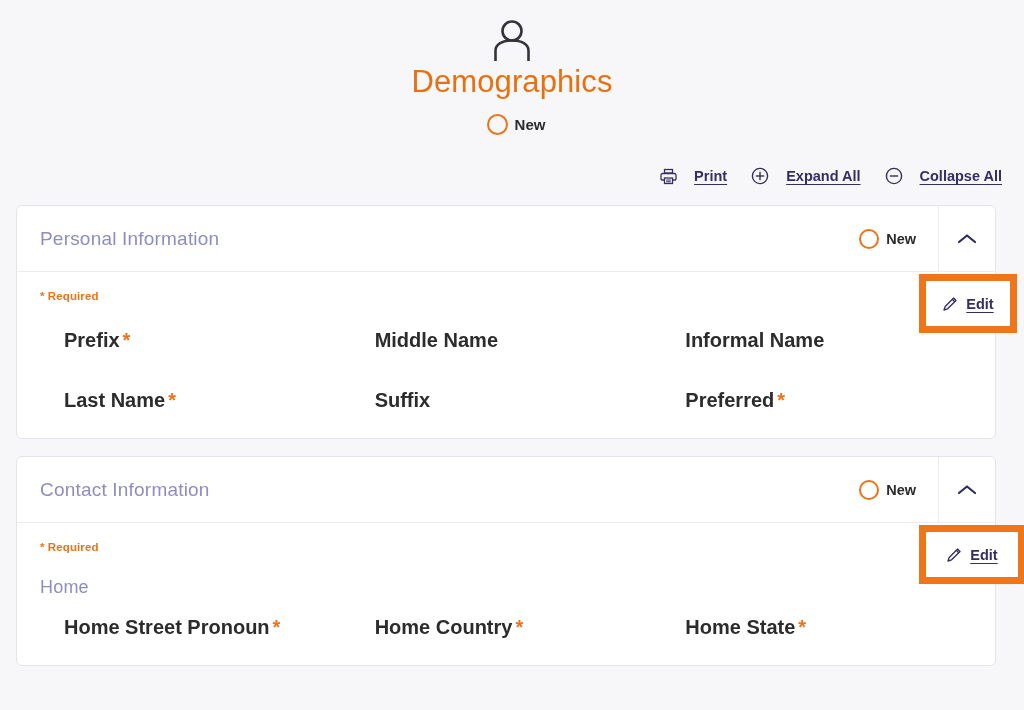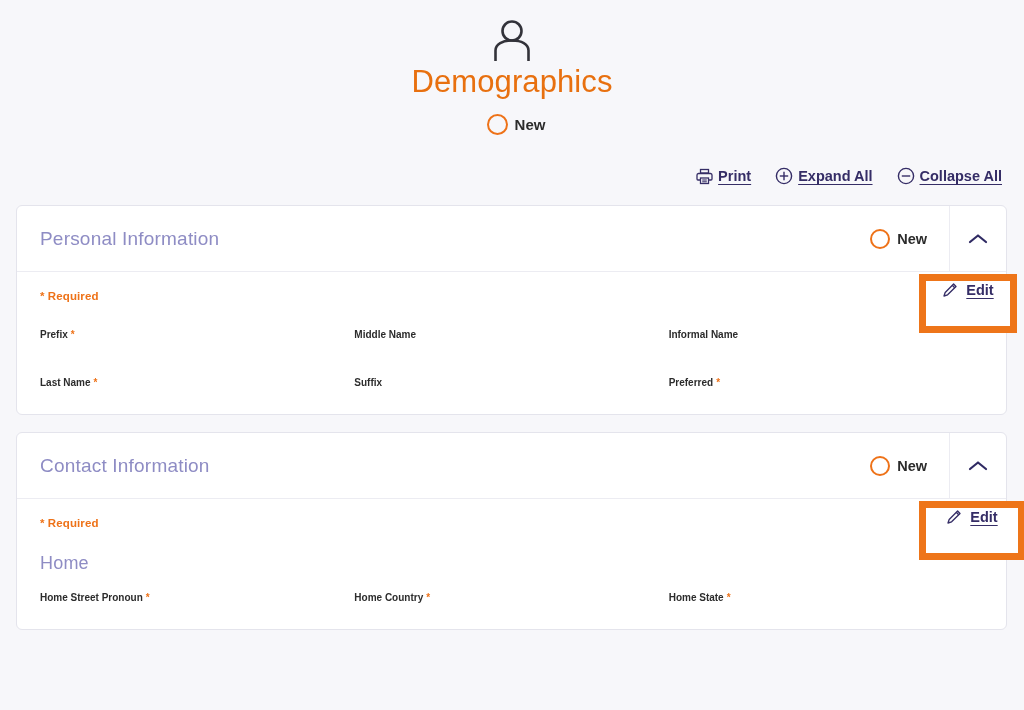"Print" .tool-link { gap: 5px -> 17px }
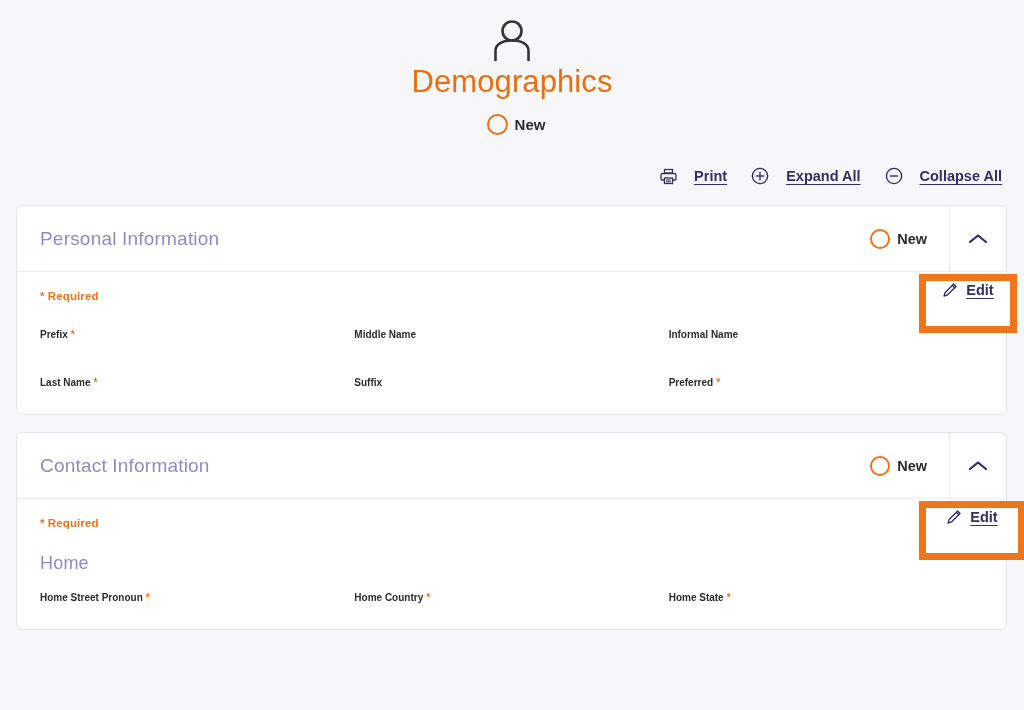"Personal Information" .cards { padding: 16px 17px 0 16px -> 16px 28px 0 16px }
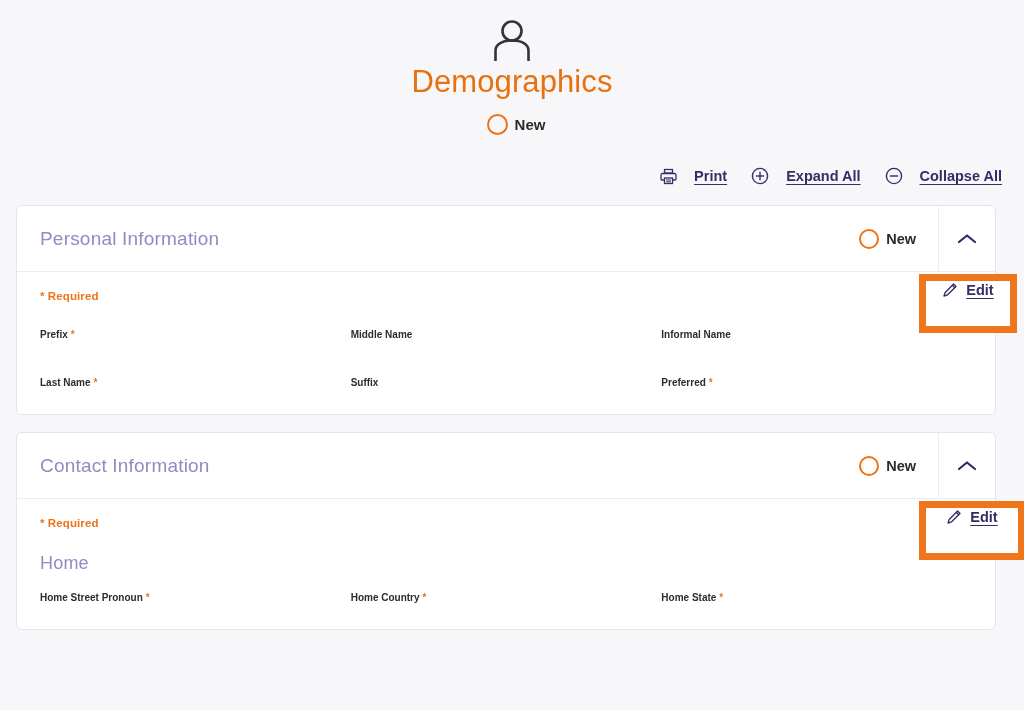"Edit" .edit-wrap { align-items: flex-start -> center }
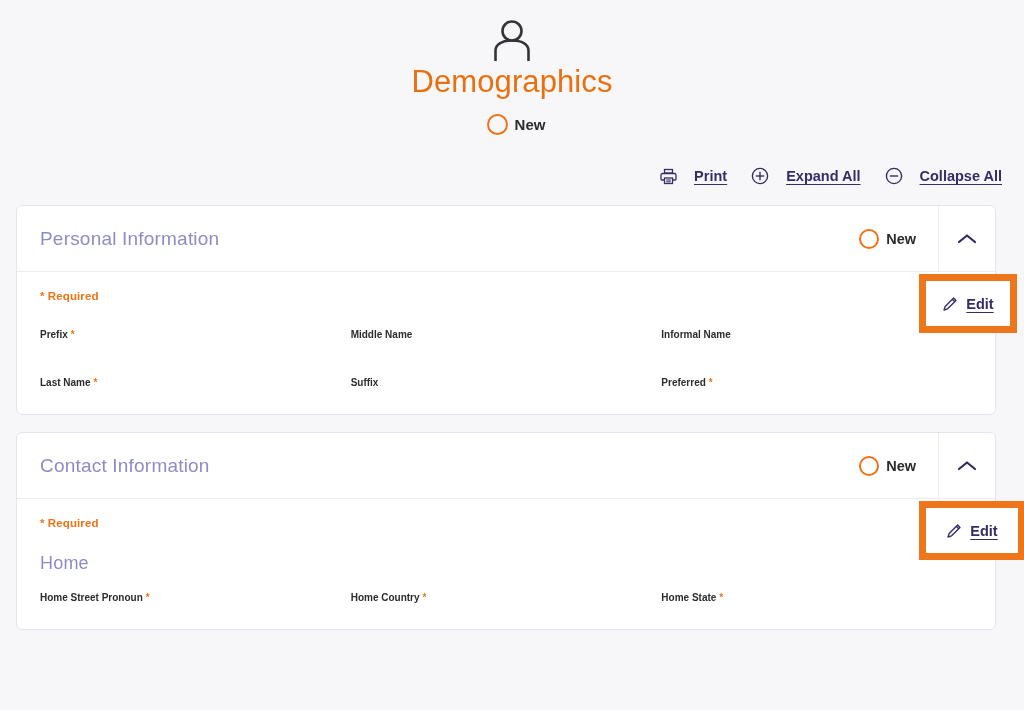"Prefix *" .field-label { font-size: 10px -> 20px; margin-left: none -> 24px }
